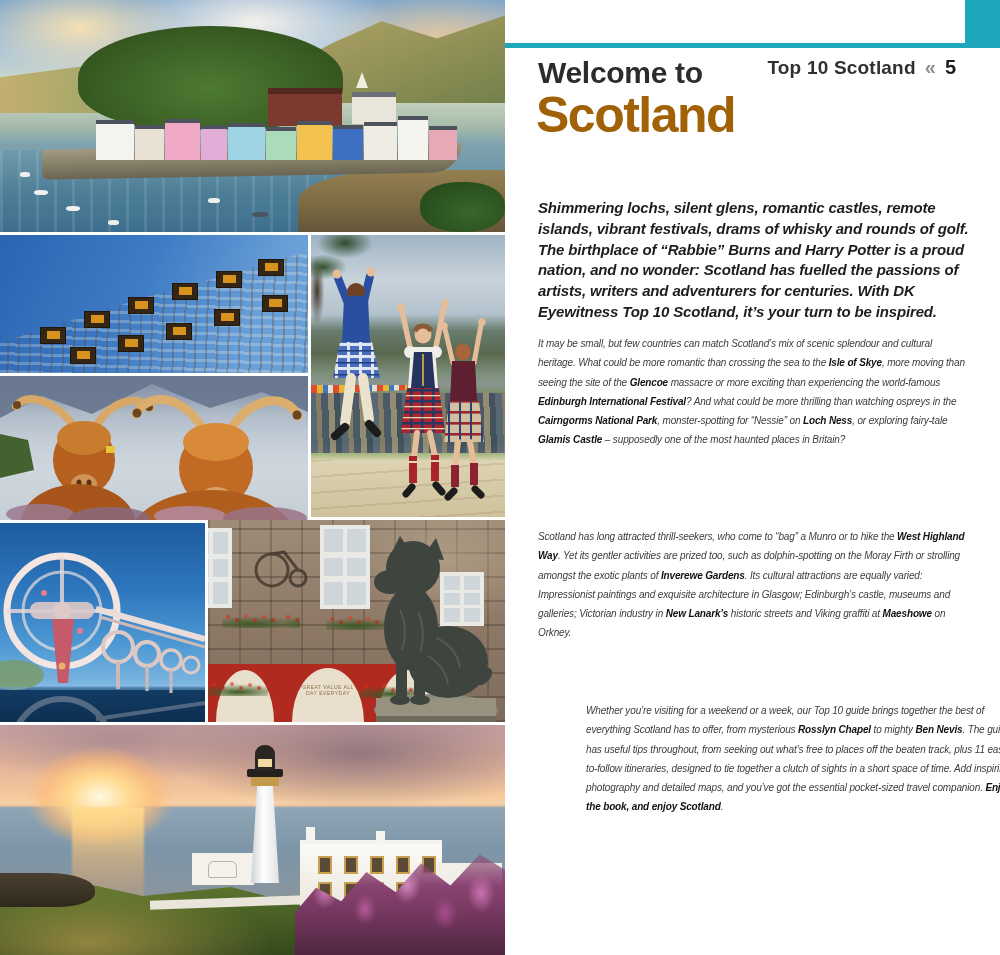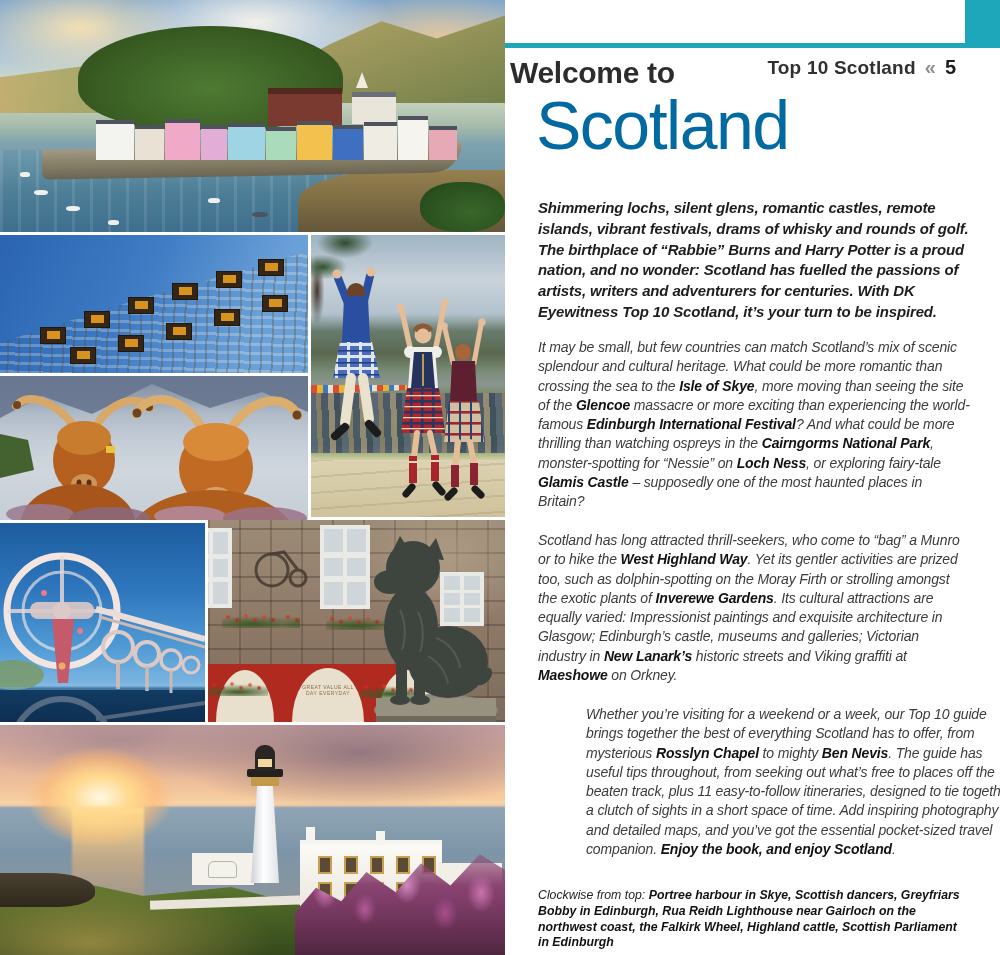"Welcome to" .kicker { left: 510px -> 538px }
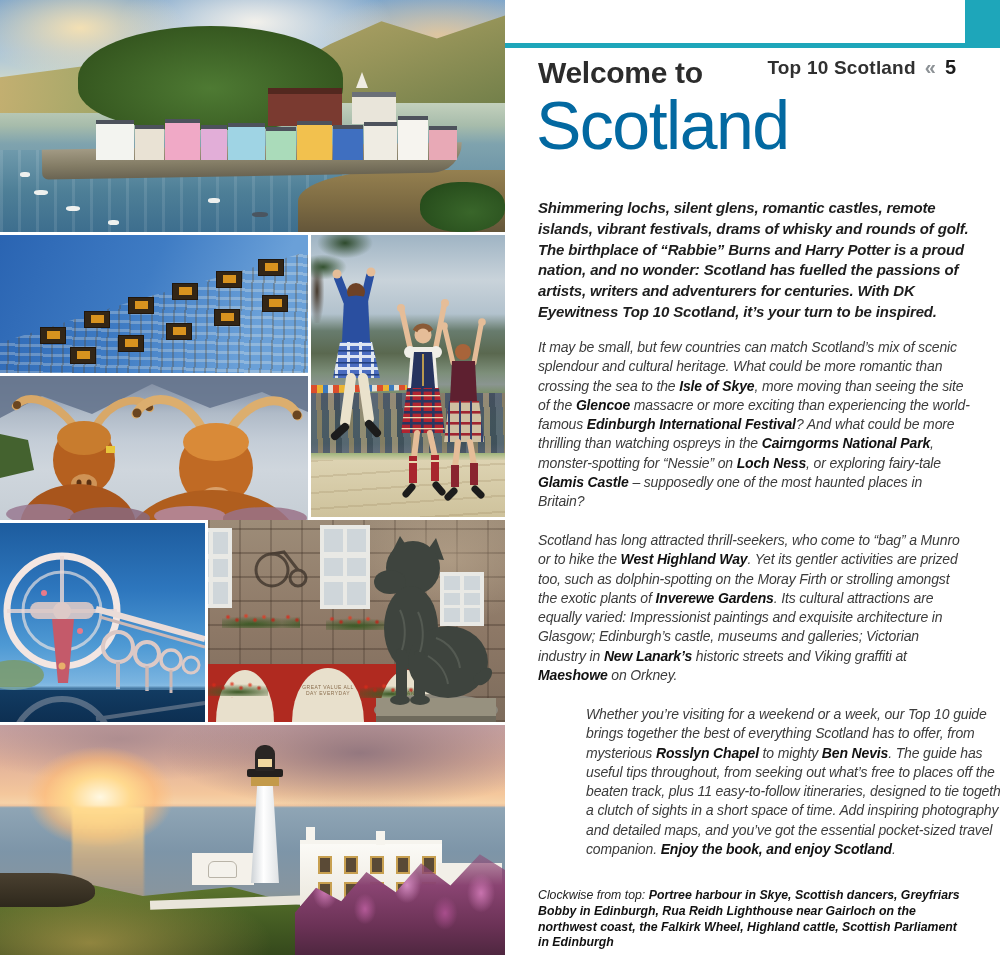"Scotland" .bigtitle { color: #0369a1 -> #a16207; font-size: 68px -> 50px; font-weight: 400 -> 700 }
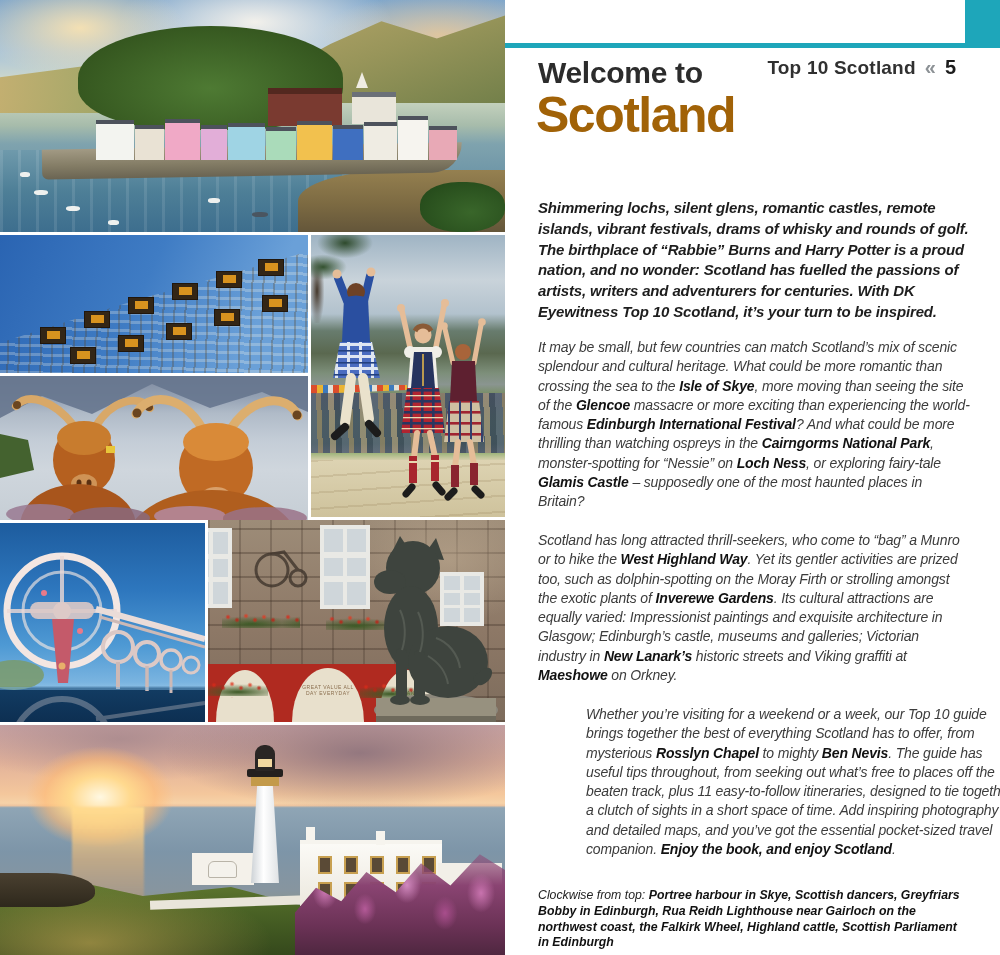"It may be small, but" .bodytext { font-size: 14px -> 10px }
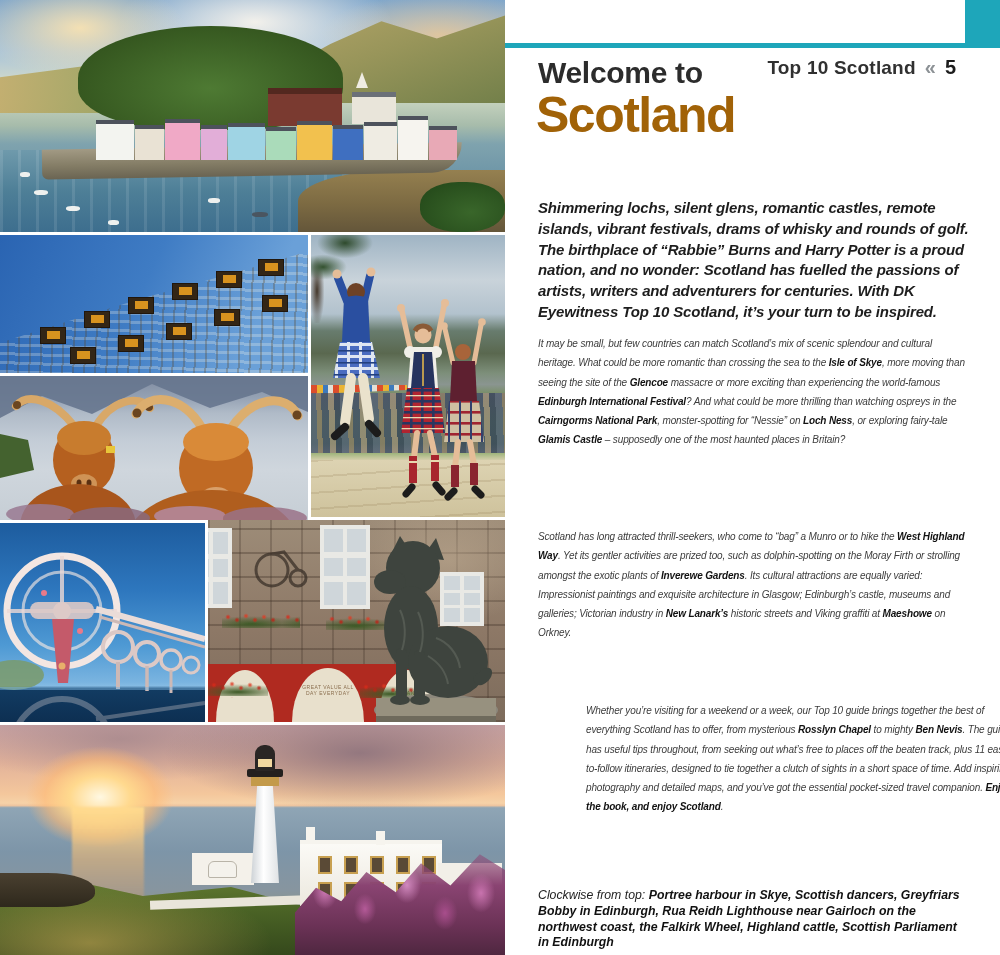"Clockwise from top: Portree harbour" p.para { html: <p>Clockwise from top: <b>Portree harbour in Skye, Scottish dancers, Greyfriars Bobby in Edinburgh, Rua Reidh Lighthouse near Gairloch on the northwest coast, the Falkirk Wheel, Highland cattle, Scottish Parliament in Edinburgh</b></p> -> none }
